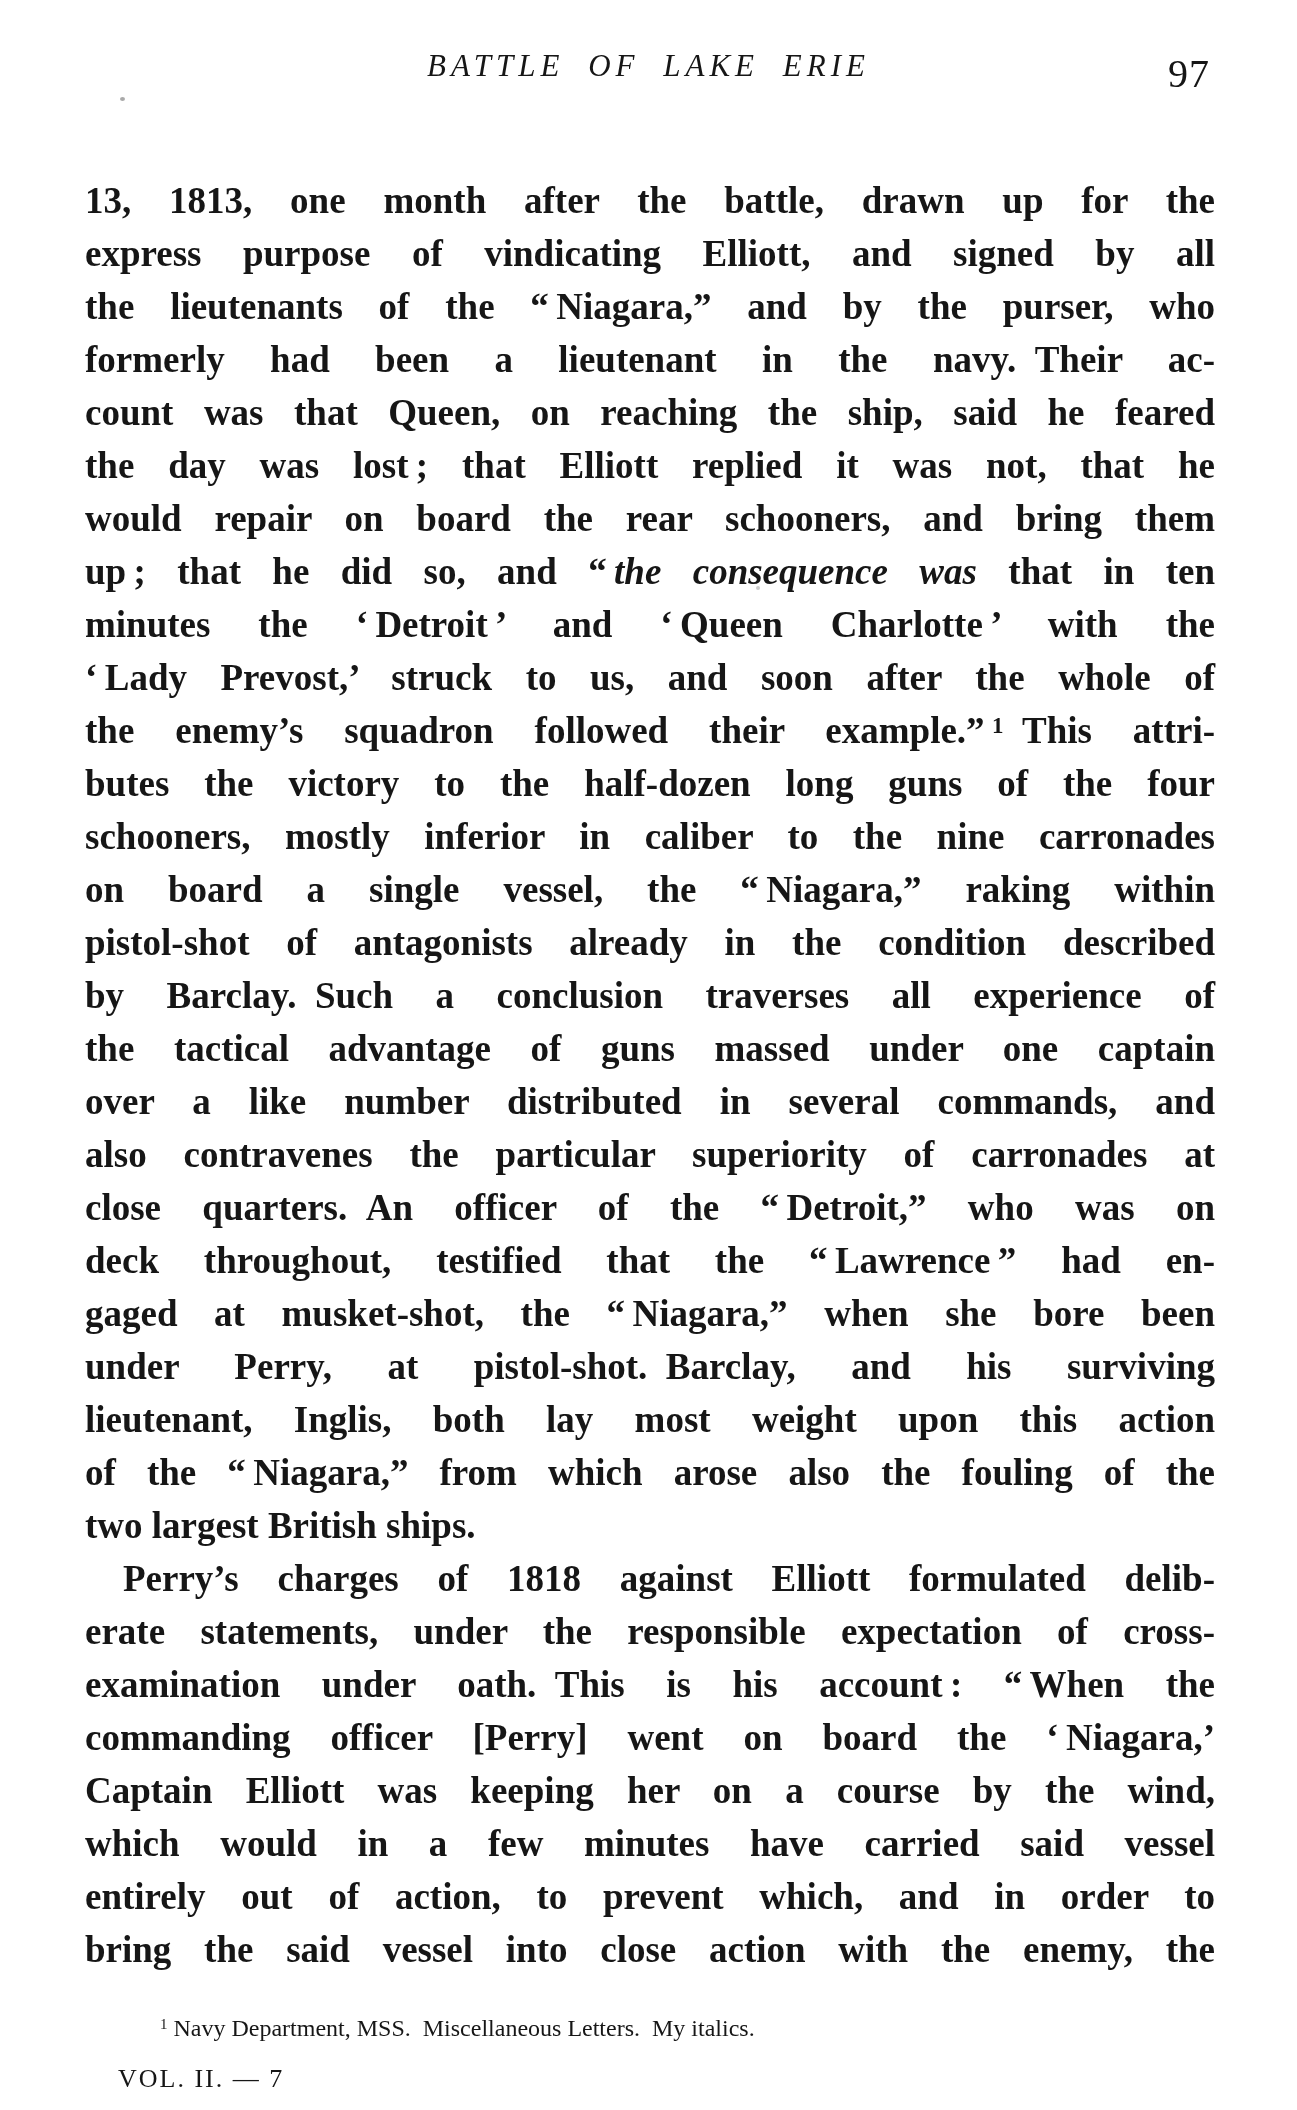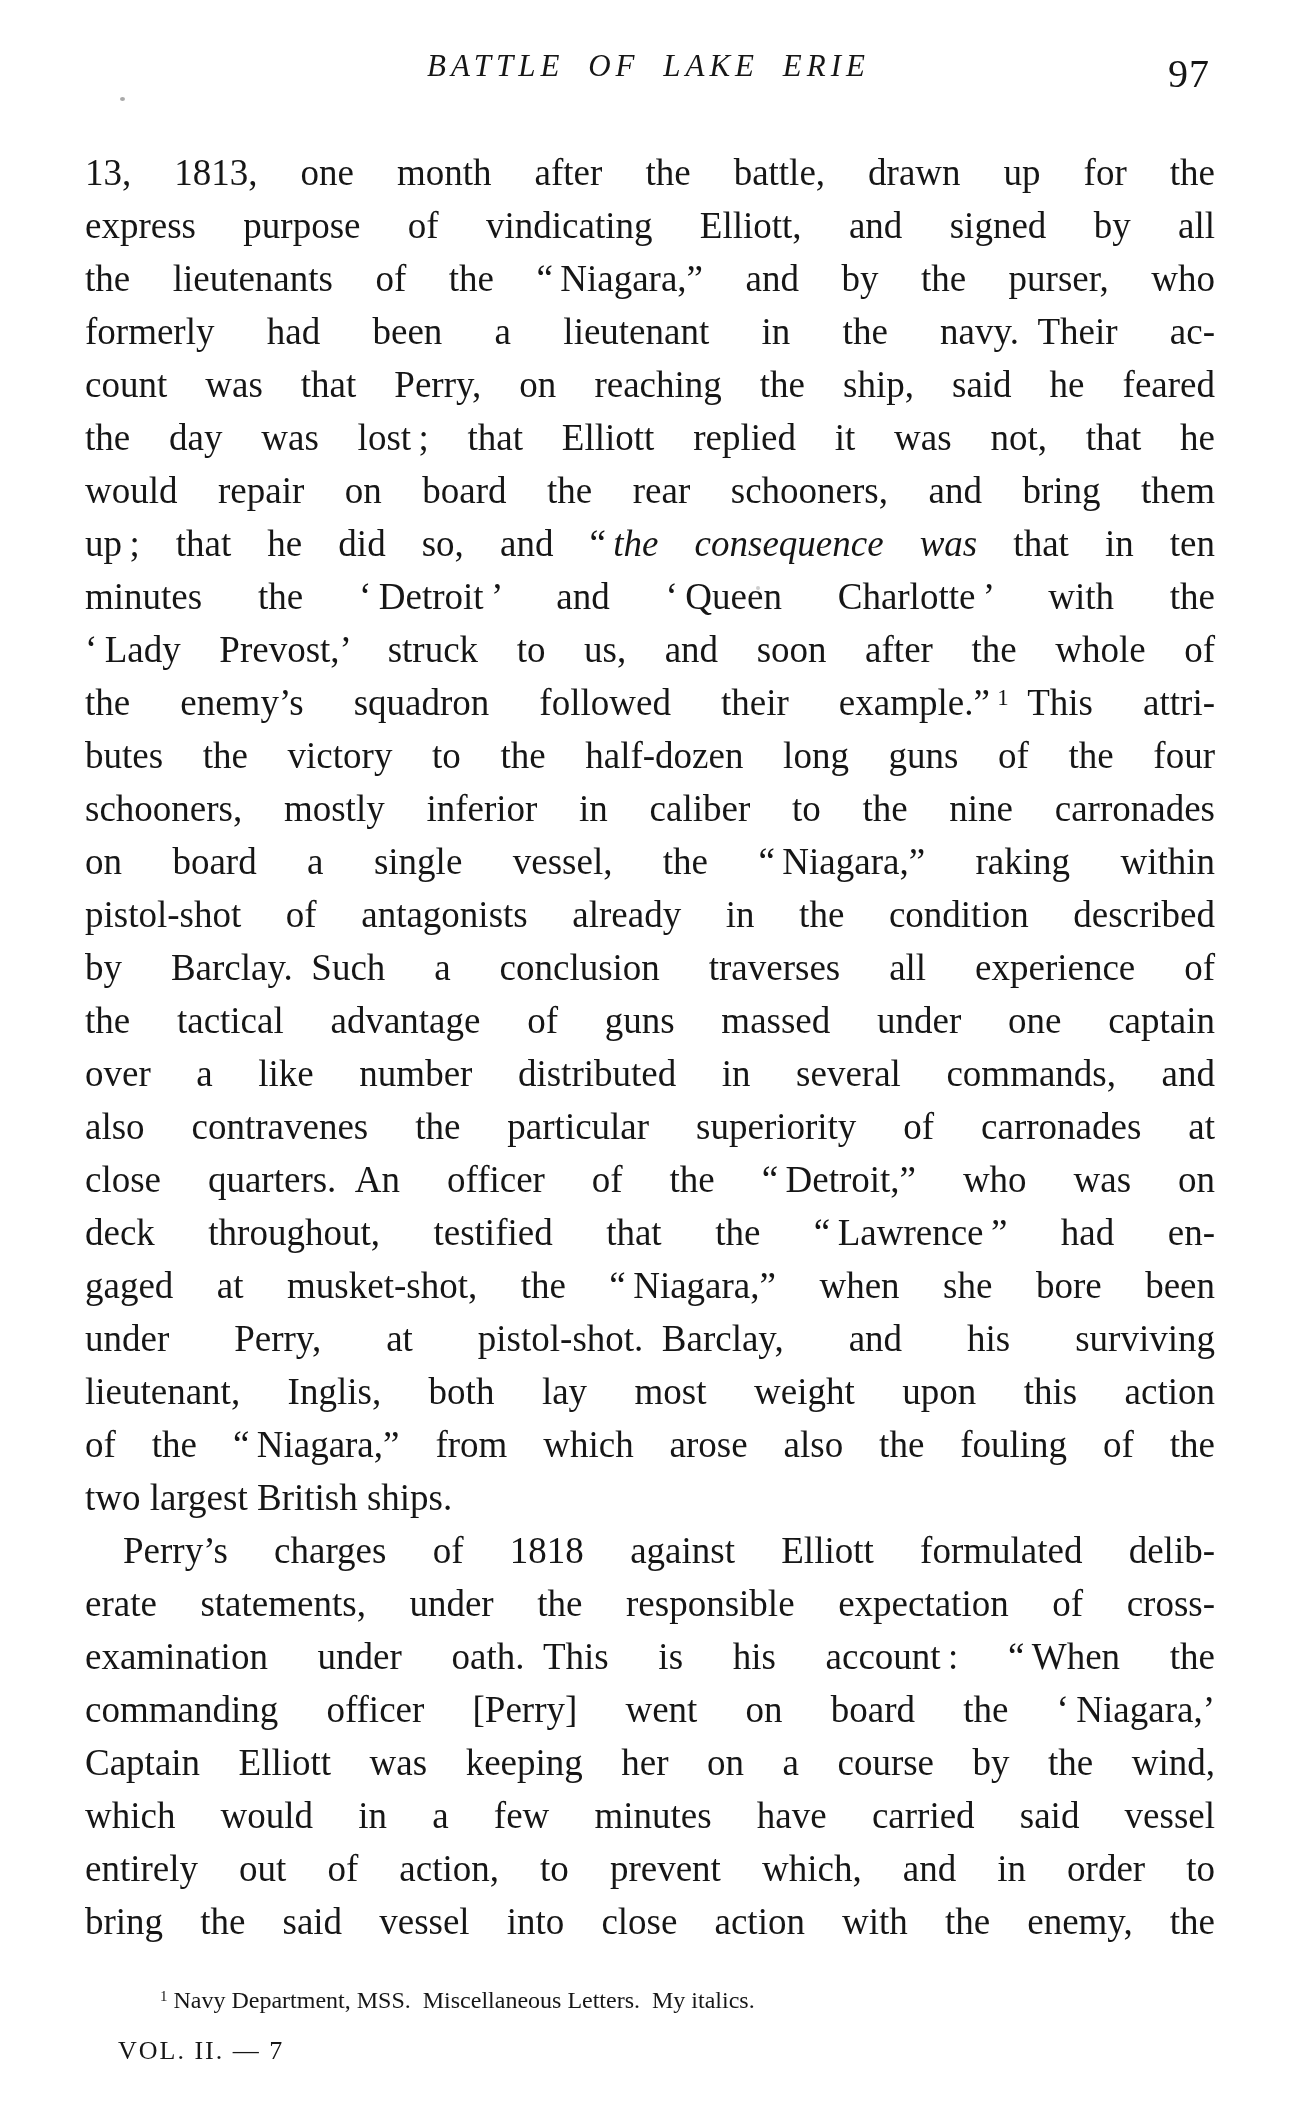"13, 1813, one month after" .body-text { font-weight: none -> bold; margin: 54px 82px 0 85px -> 82px 82px 0 85px }
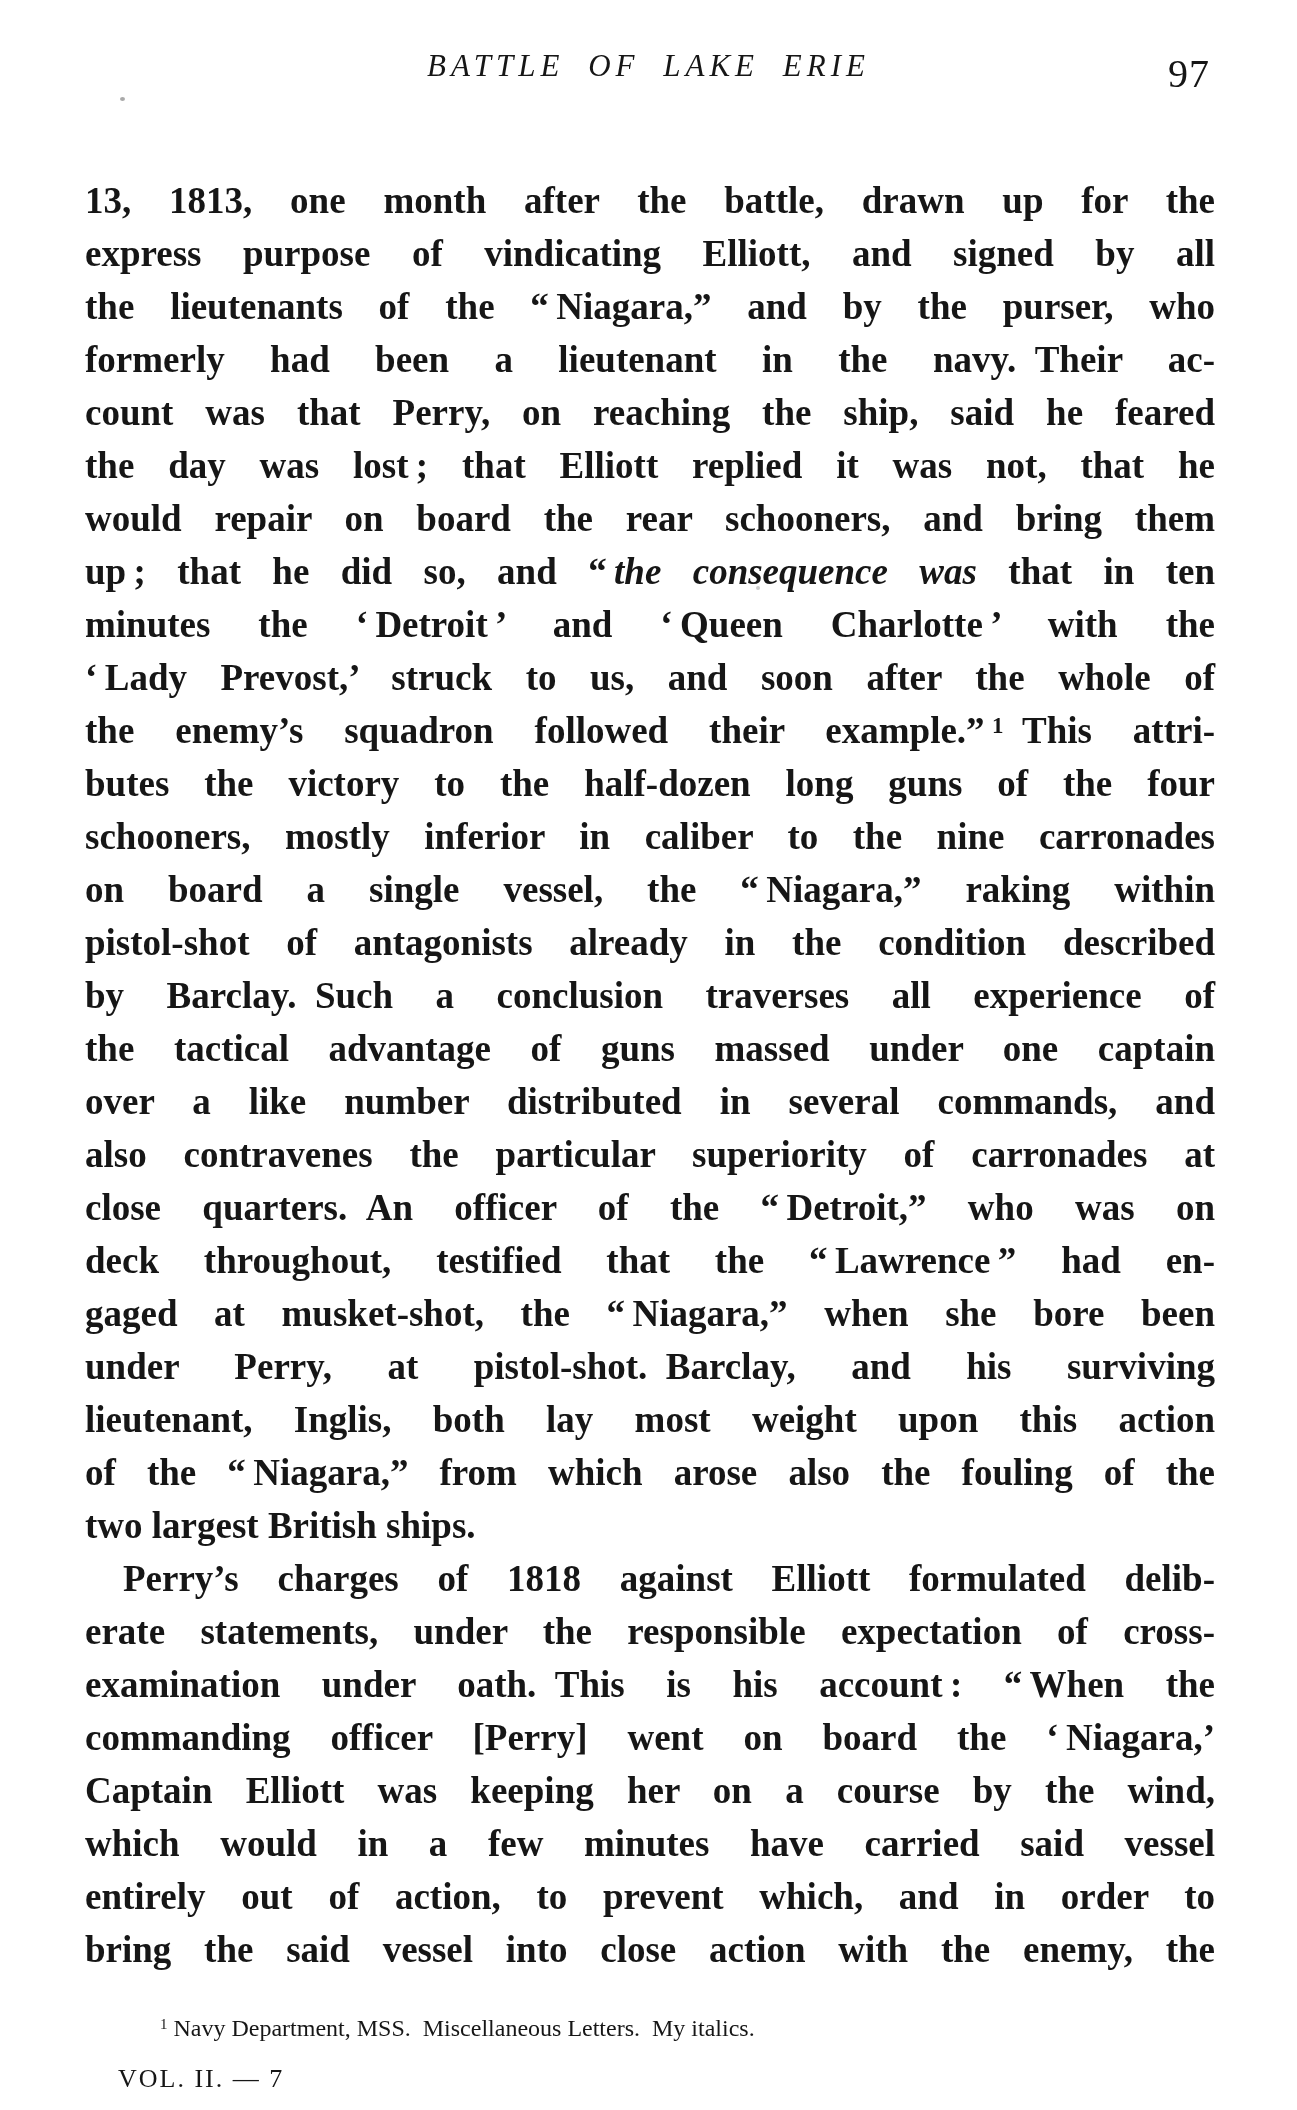"count was that Perry, on" span { text: Perry -> Queen }
